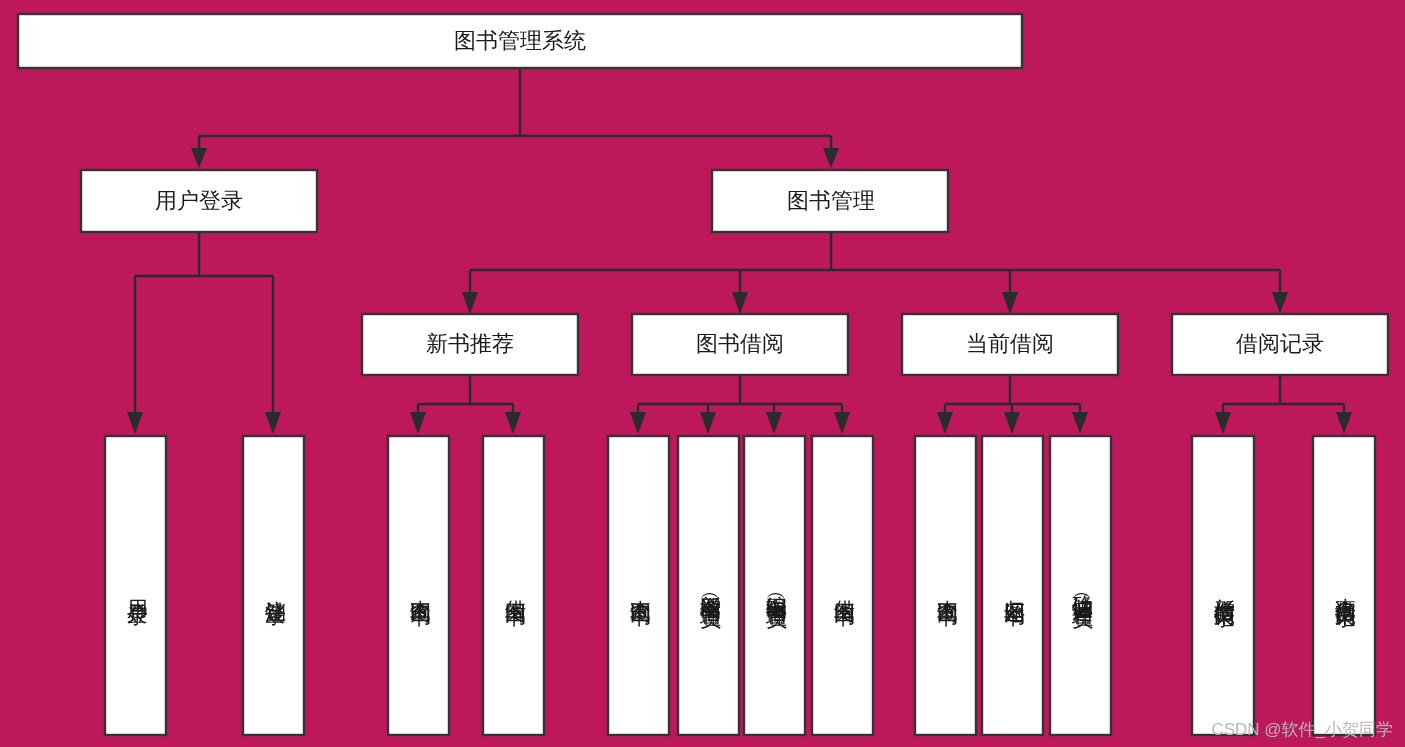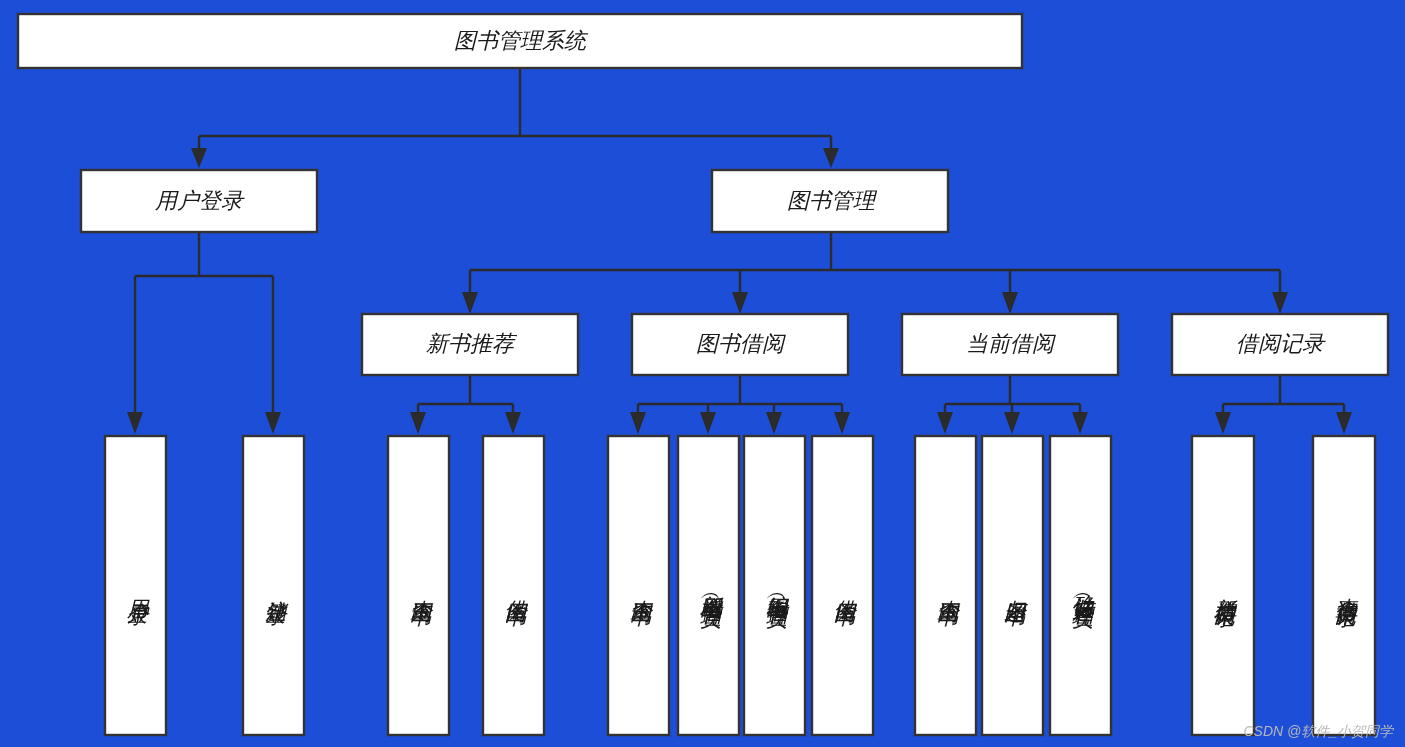"图书管理系统" #diagram-root { background: #1d4ed8 -> #be185d; font-style: italic -> none }
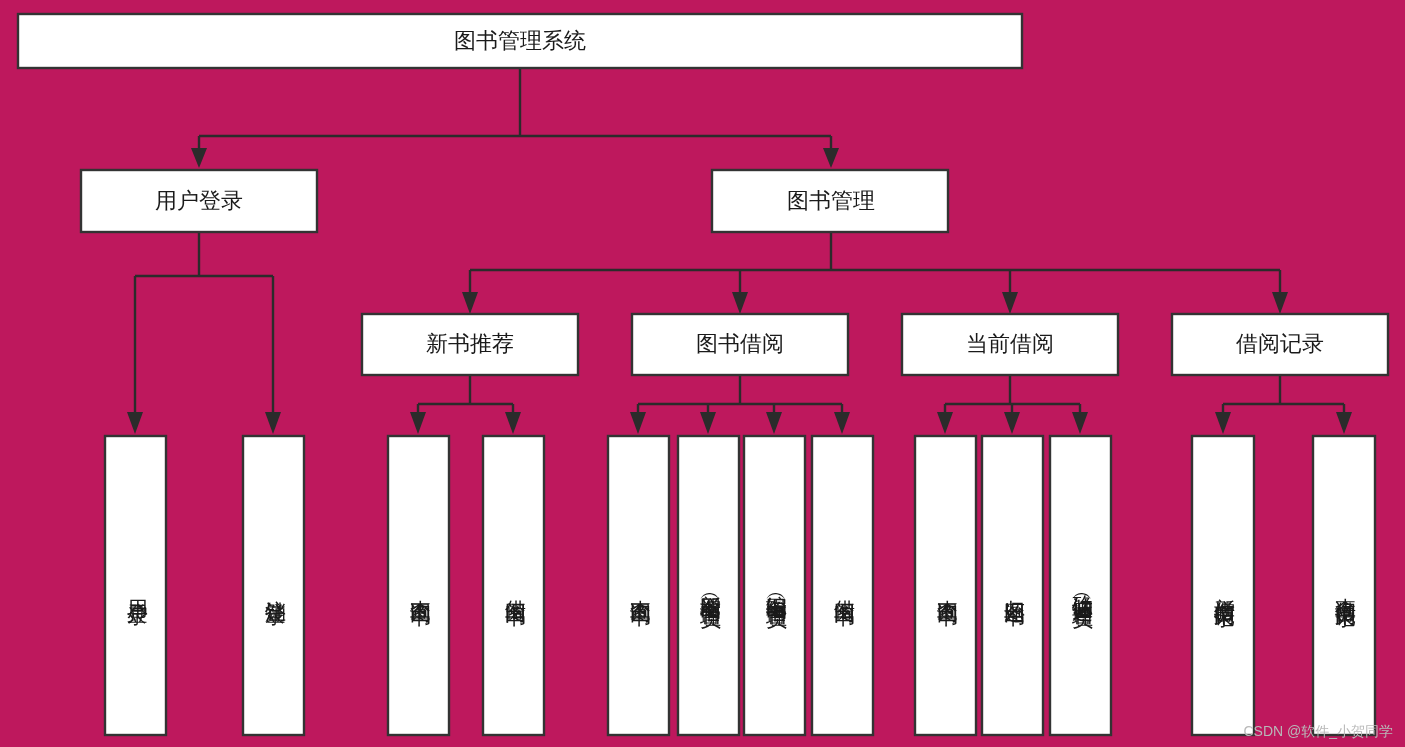"CSDN @软件_小贺同学" .watermark { font-size: 14px -> 17px }
